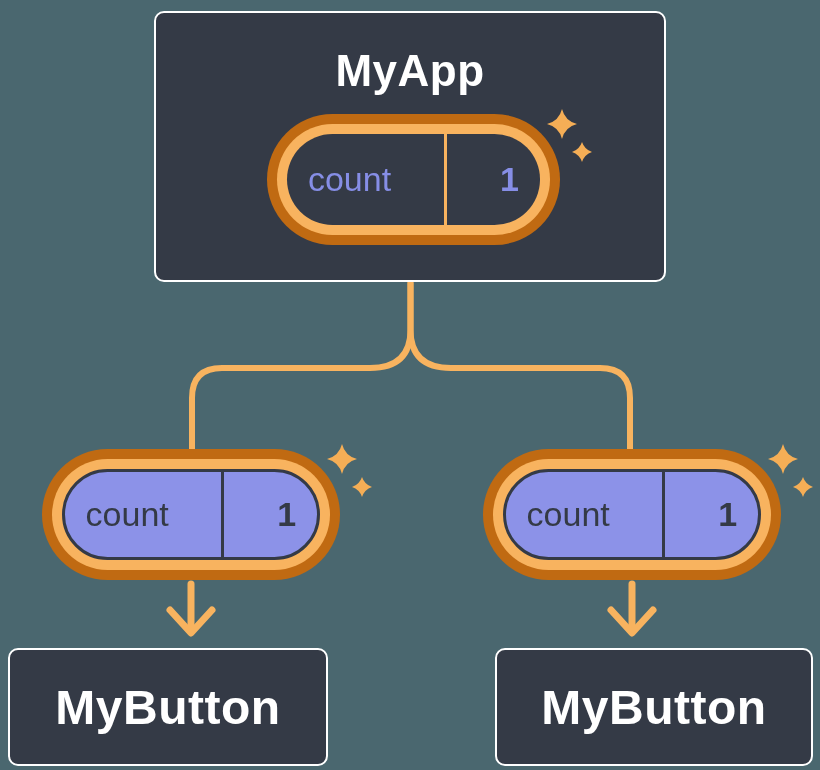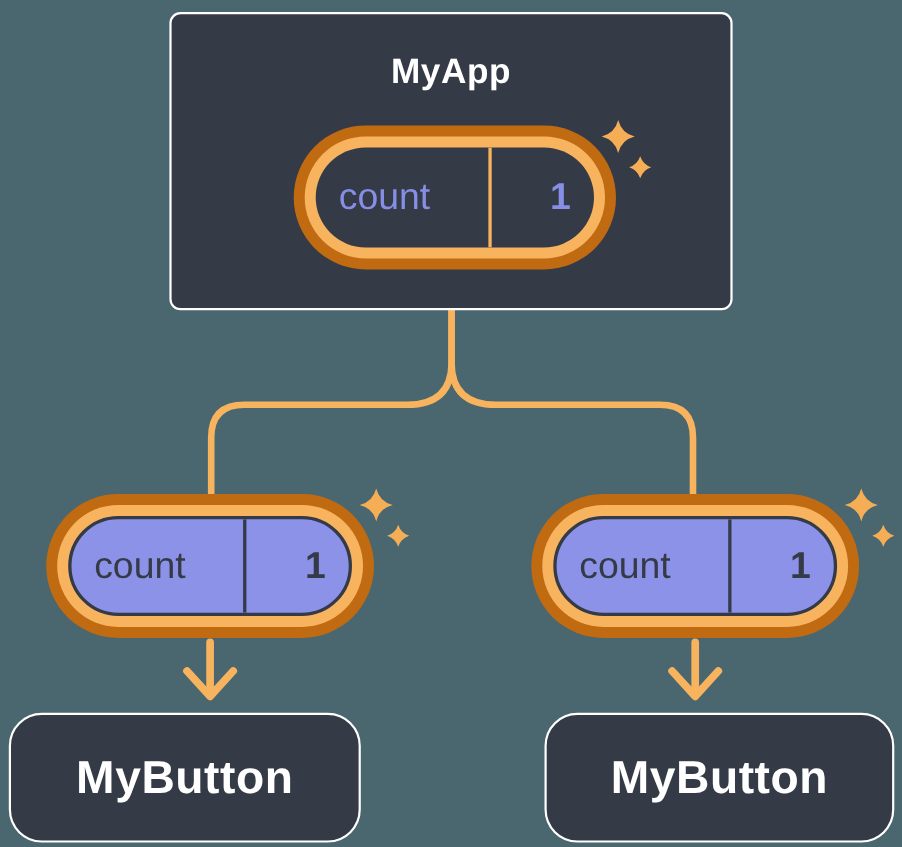"MyApp" .node-root .node-title { font-size: 32px -> 44px }
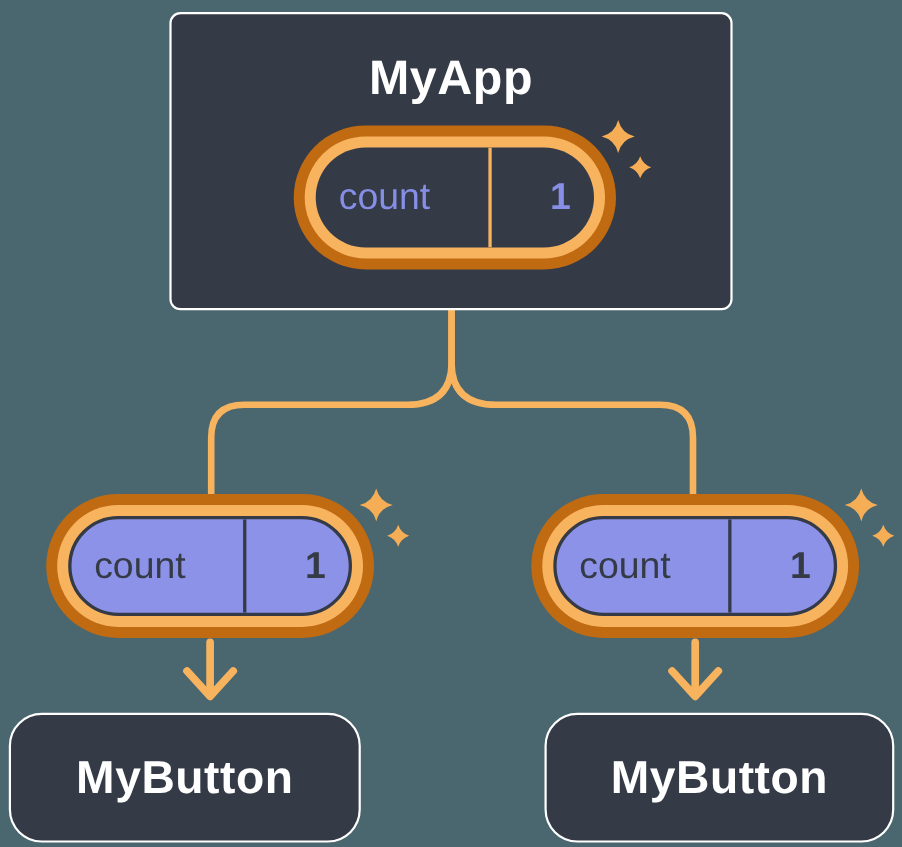"MyButton" .node-button { border-radius: 30px -> none; font-size: 42px -> 48px }
